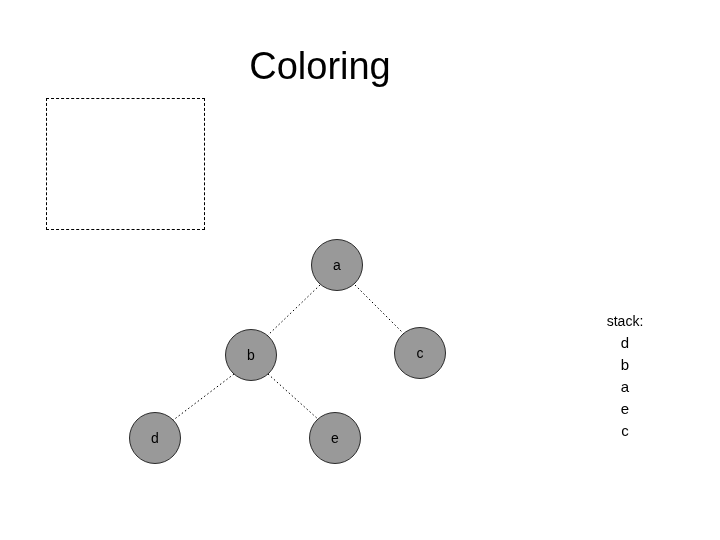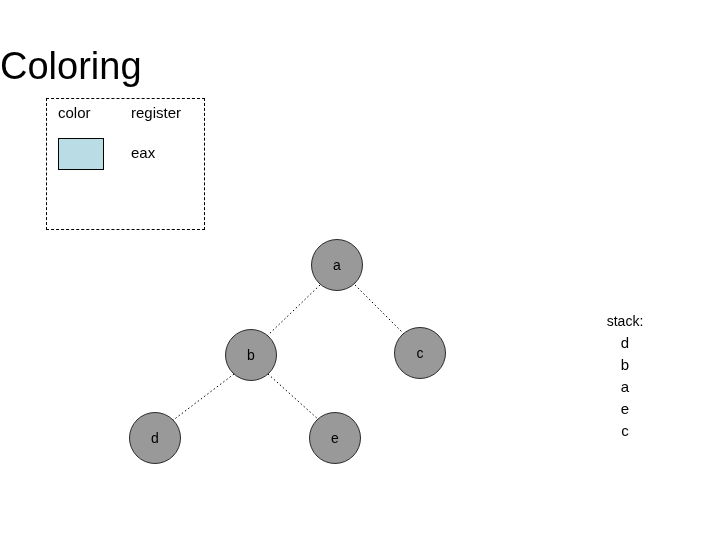"Coloring" #slide-title { text-align: none -> center }
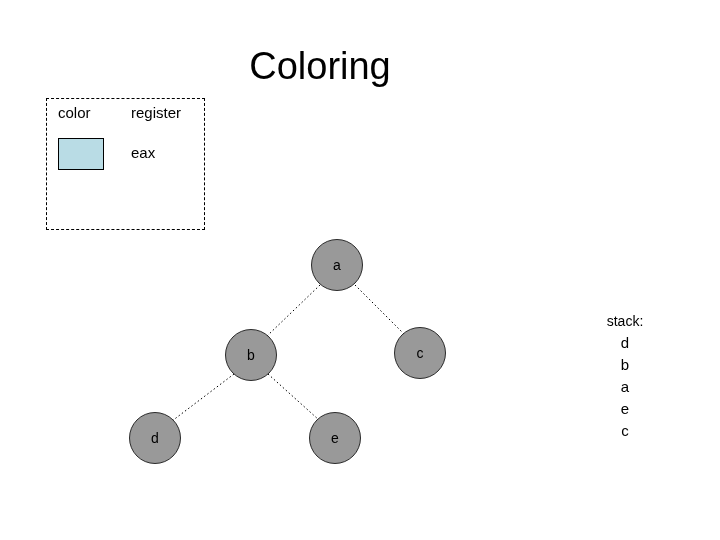"color" div { html: <div> <span>color</span> <span>register</span> </div> -> none }
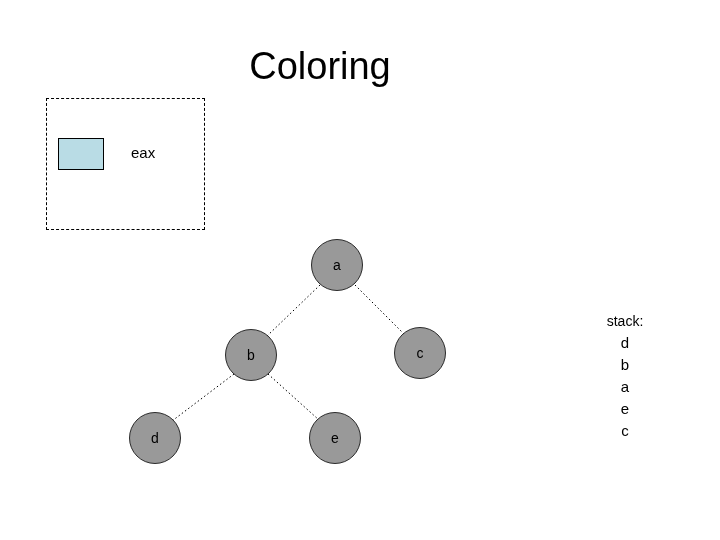"eax" div.legend-row { html: <div> <span></span> <span>eax</span> </div> -> none }
